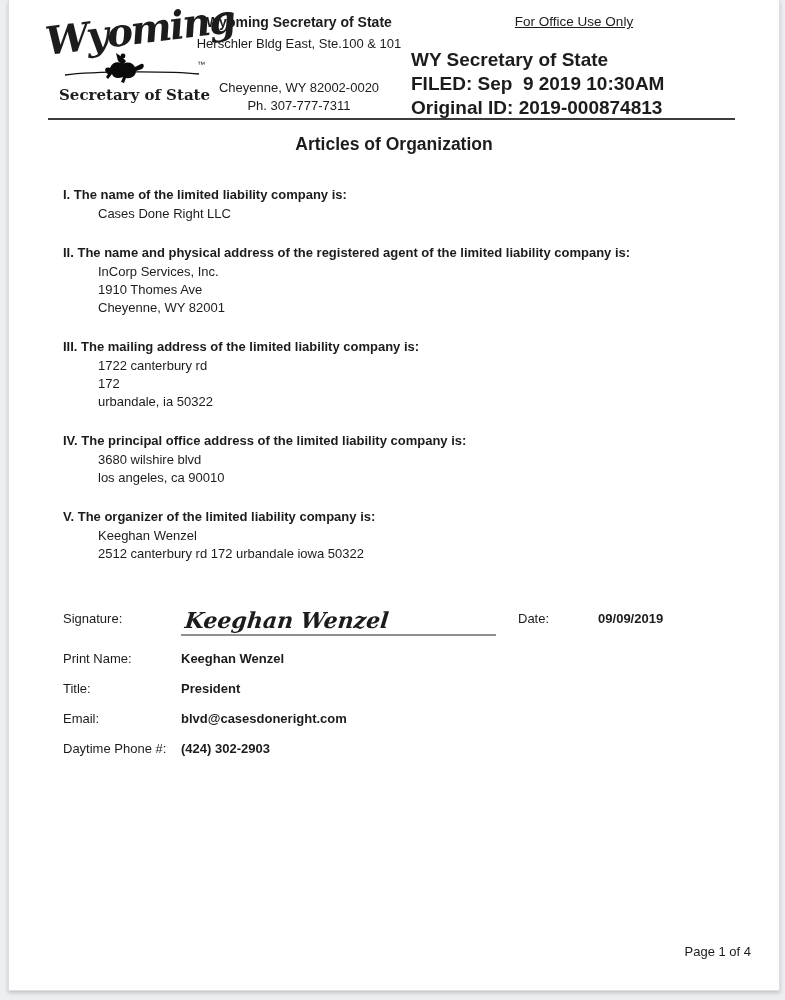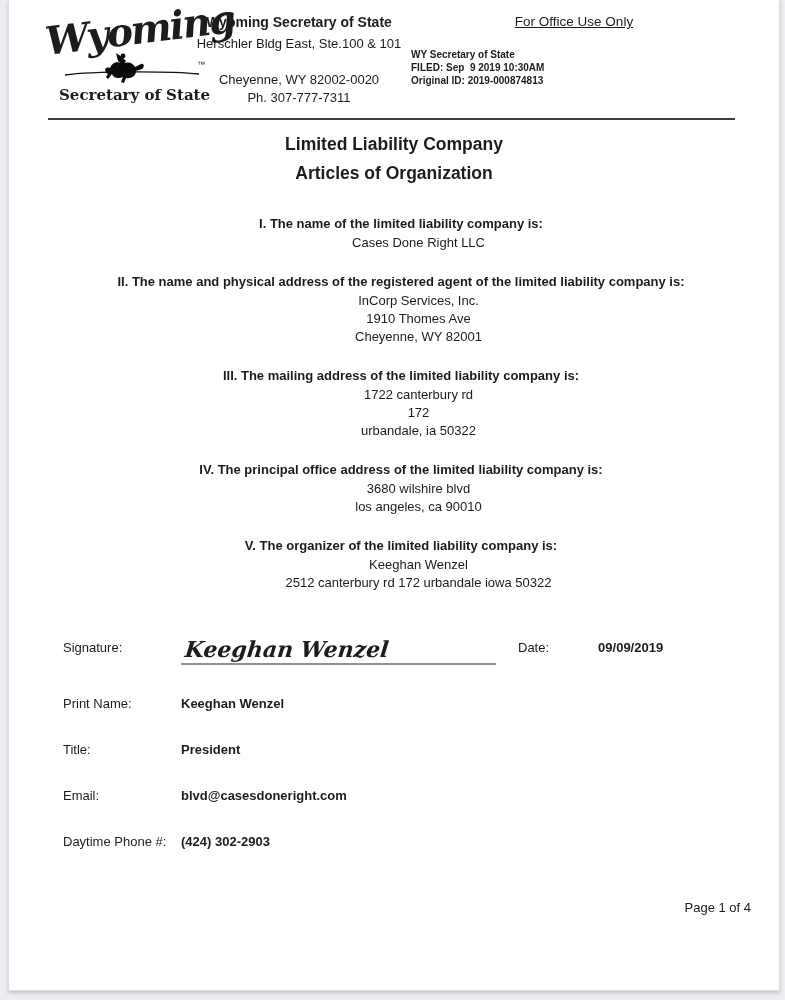"WY Secretary of State" .office .ol { font-size: 10px -> 19px }
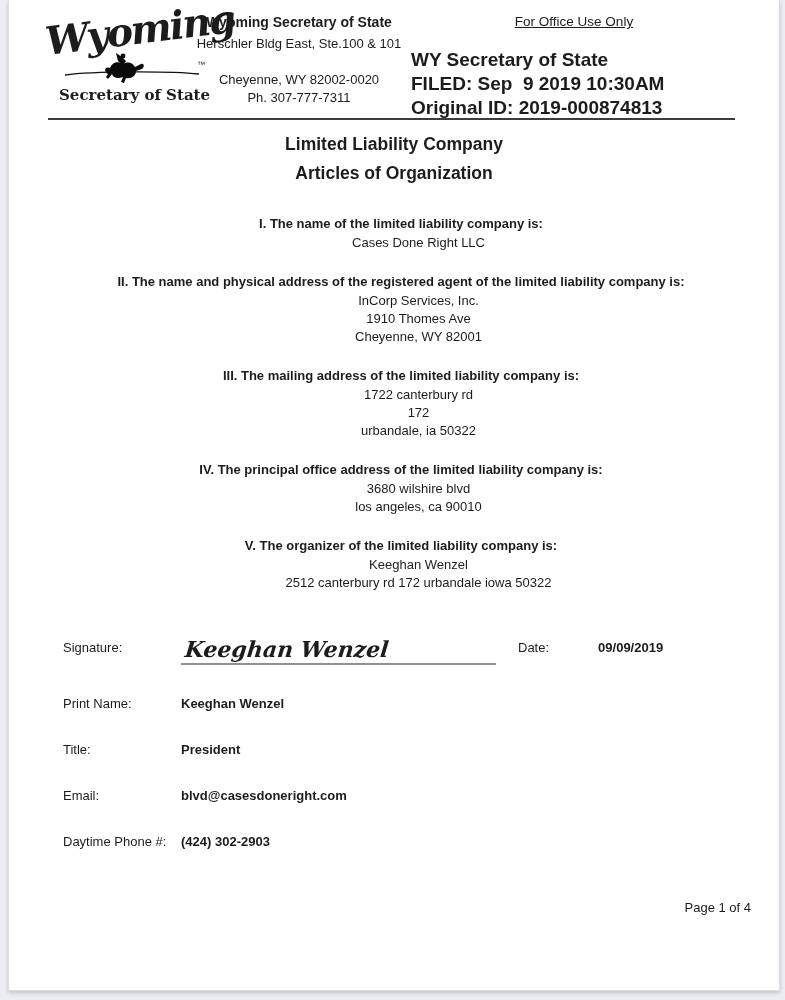"Cheyenne, WY 82002-0020" .hdr-center .l3 { margin-top: 21px -> 29px }
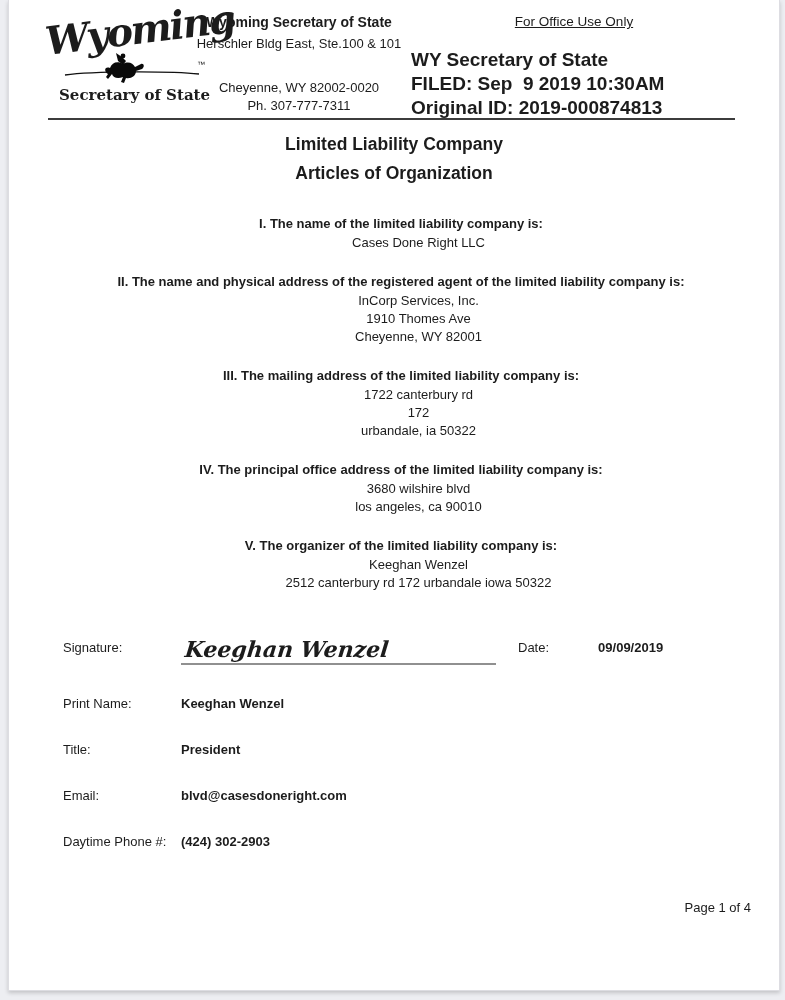"Limited Liability Company" div { html: <div>Limited Liability Company</div> -> none }
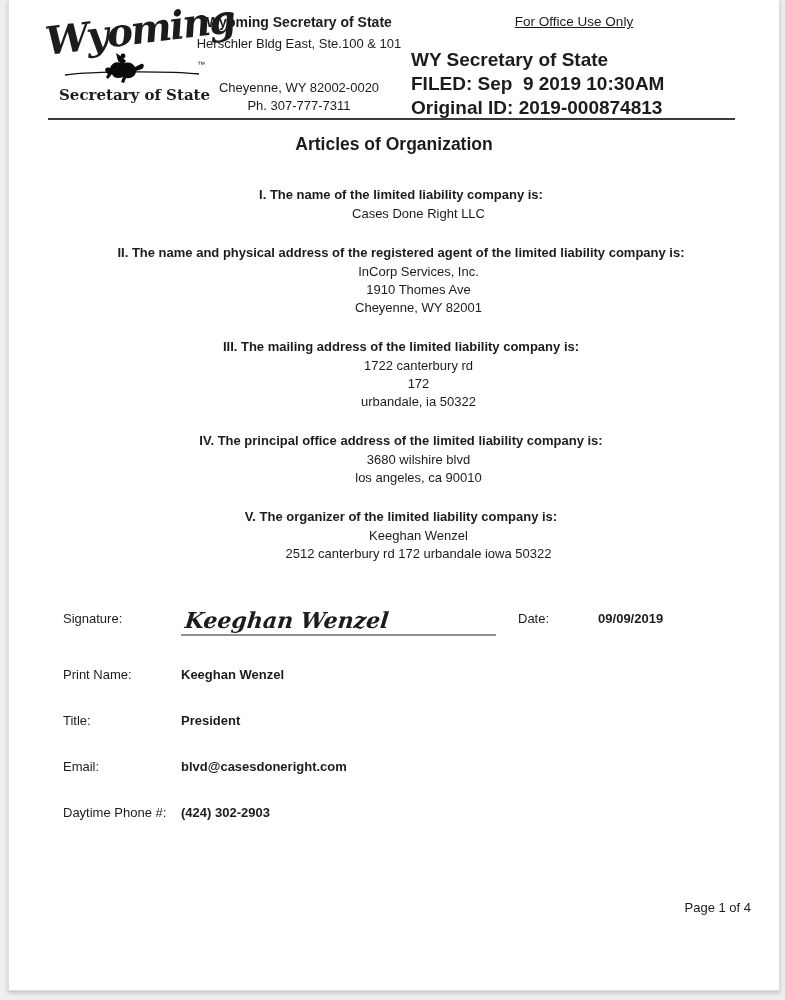"I. The name of the" .section { text-align: center -> none }
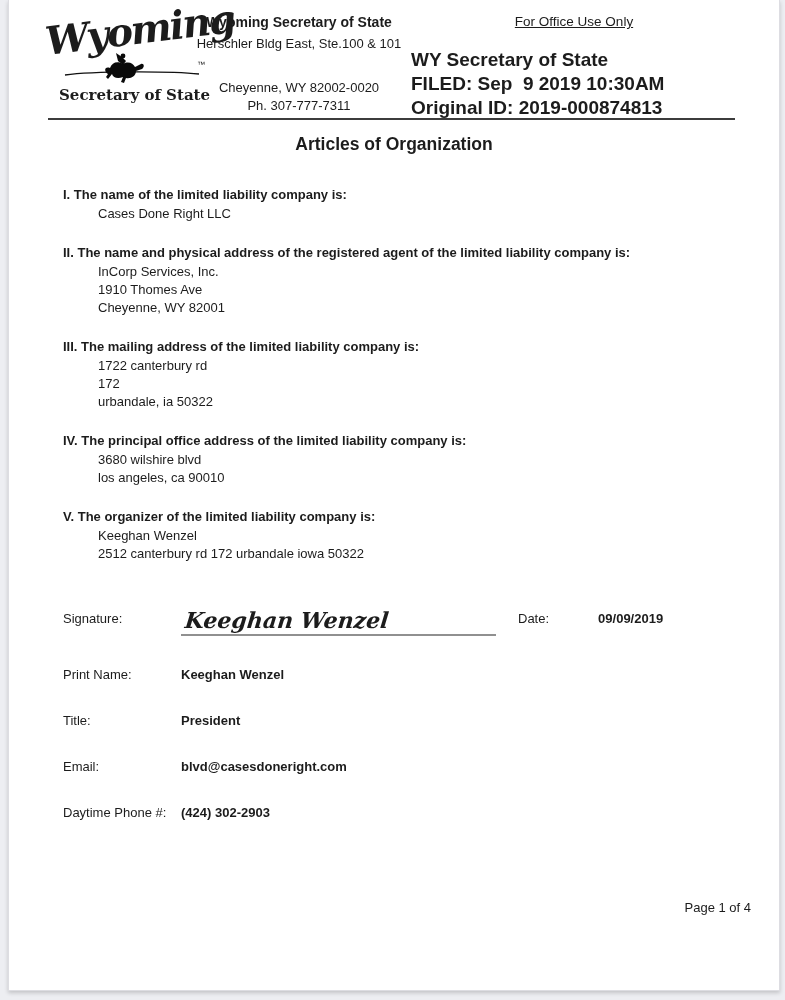"Print Name:" .info-row { margin-top: 27px -> 11px }
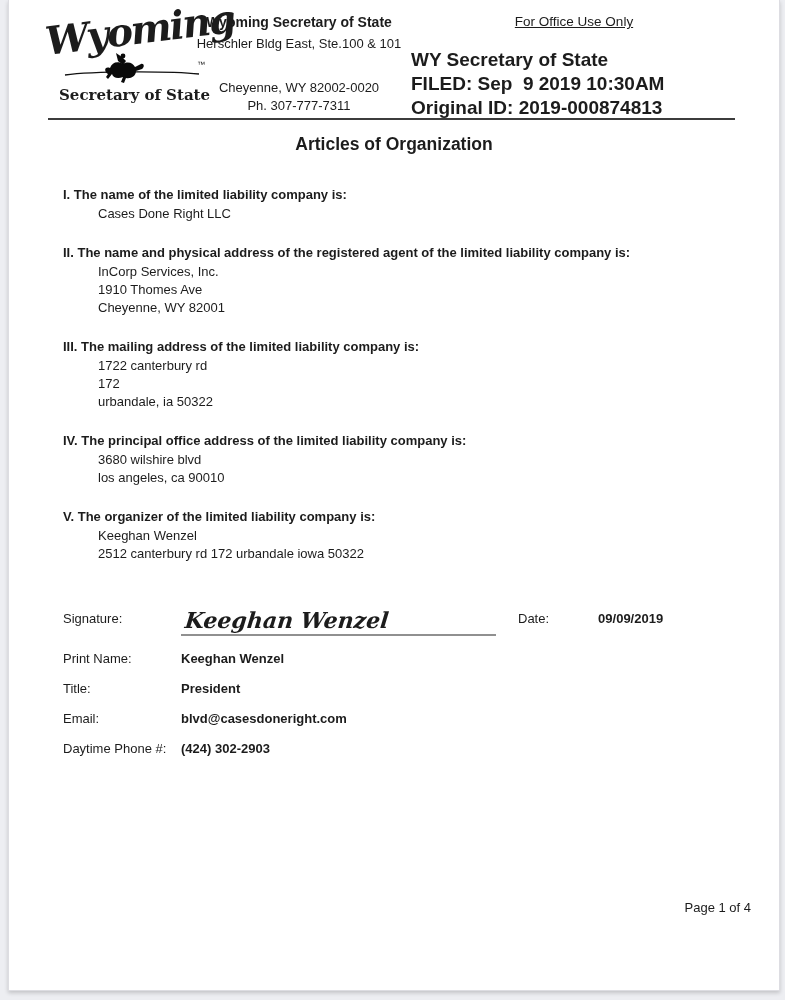"Page 1 of 4" .footer-page { top: 900px -> 944px }
